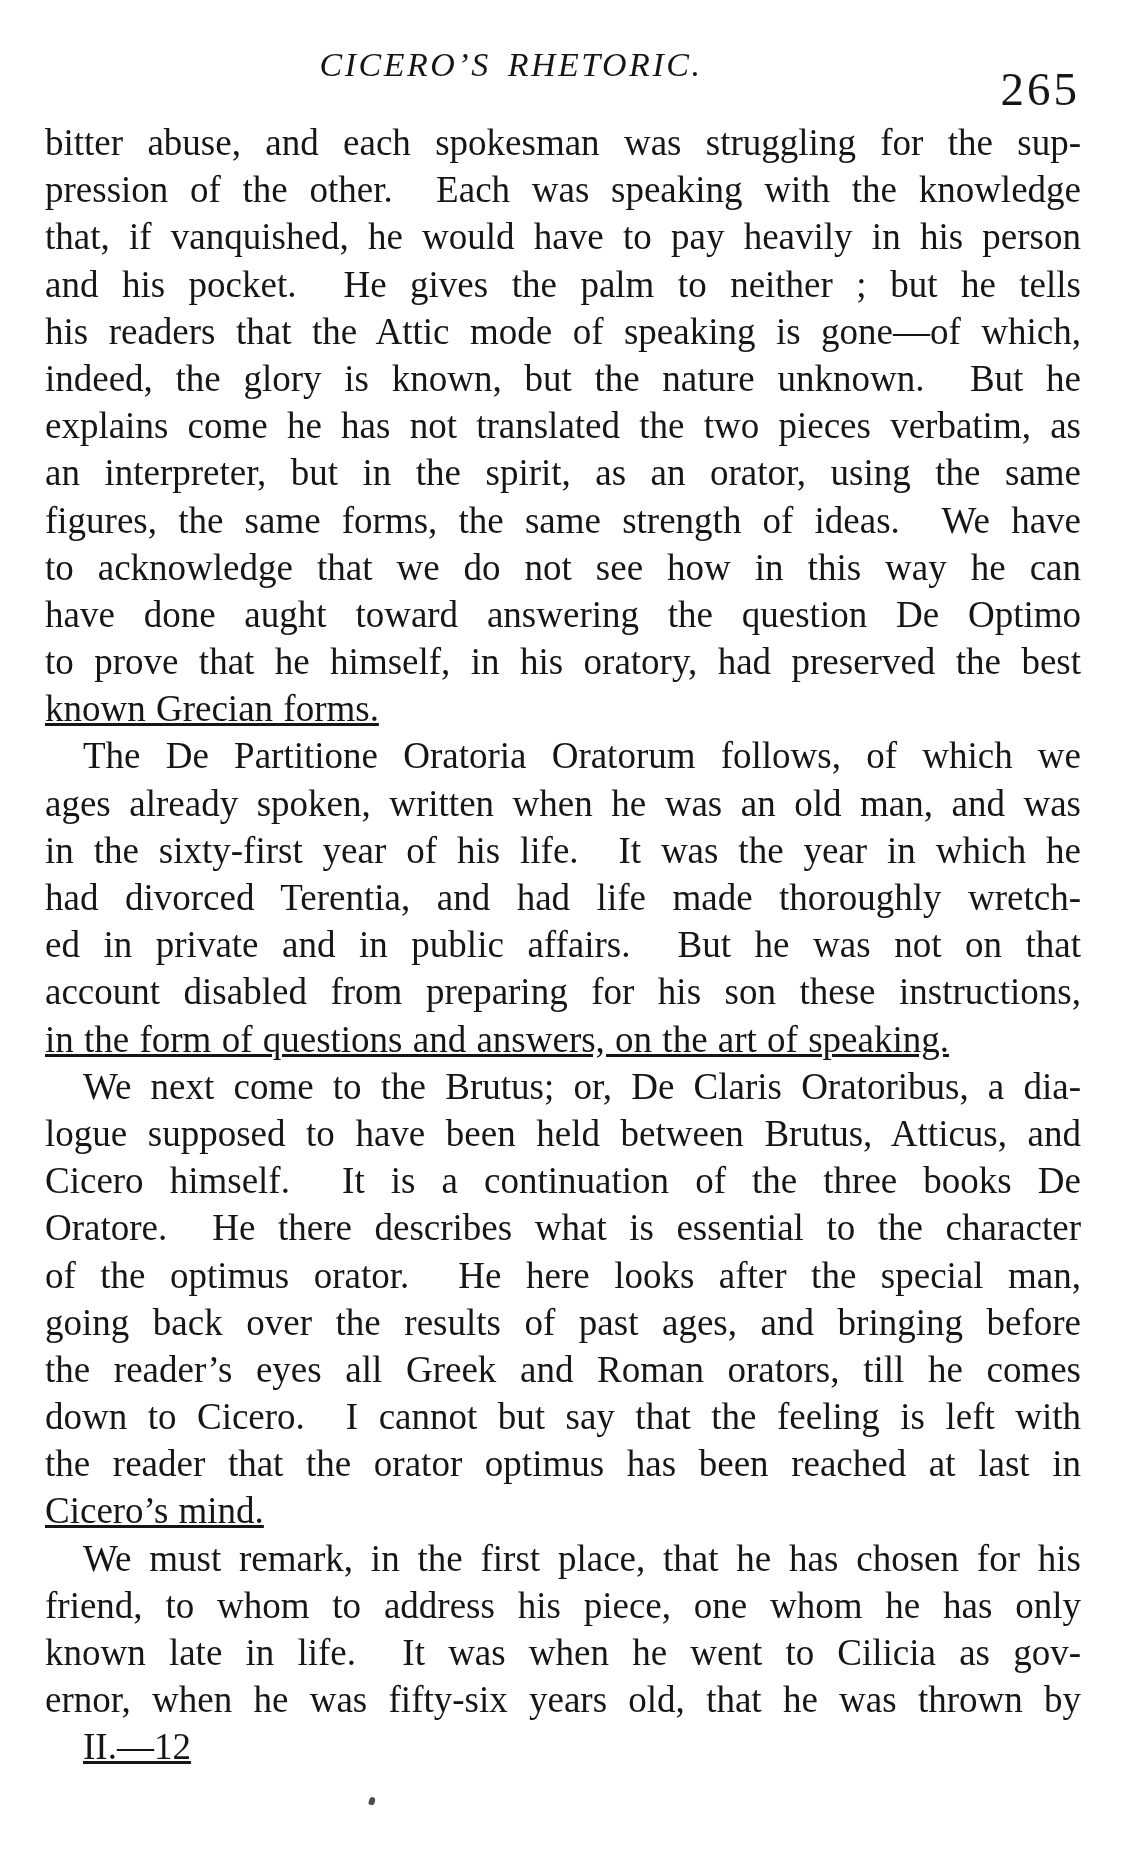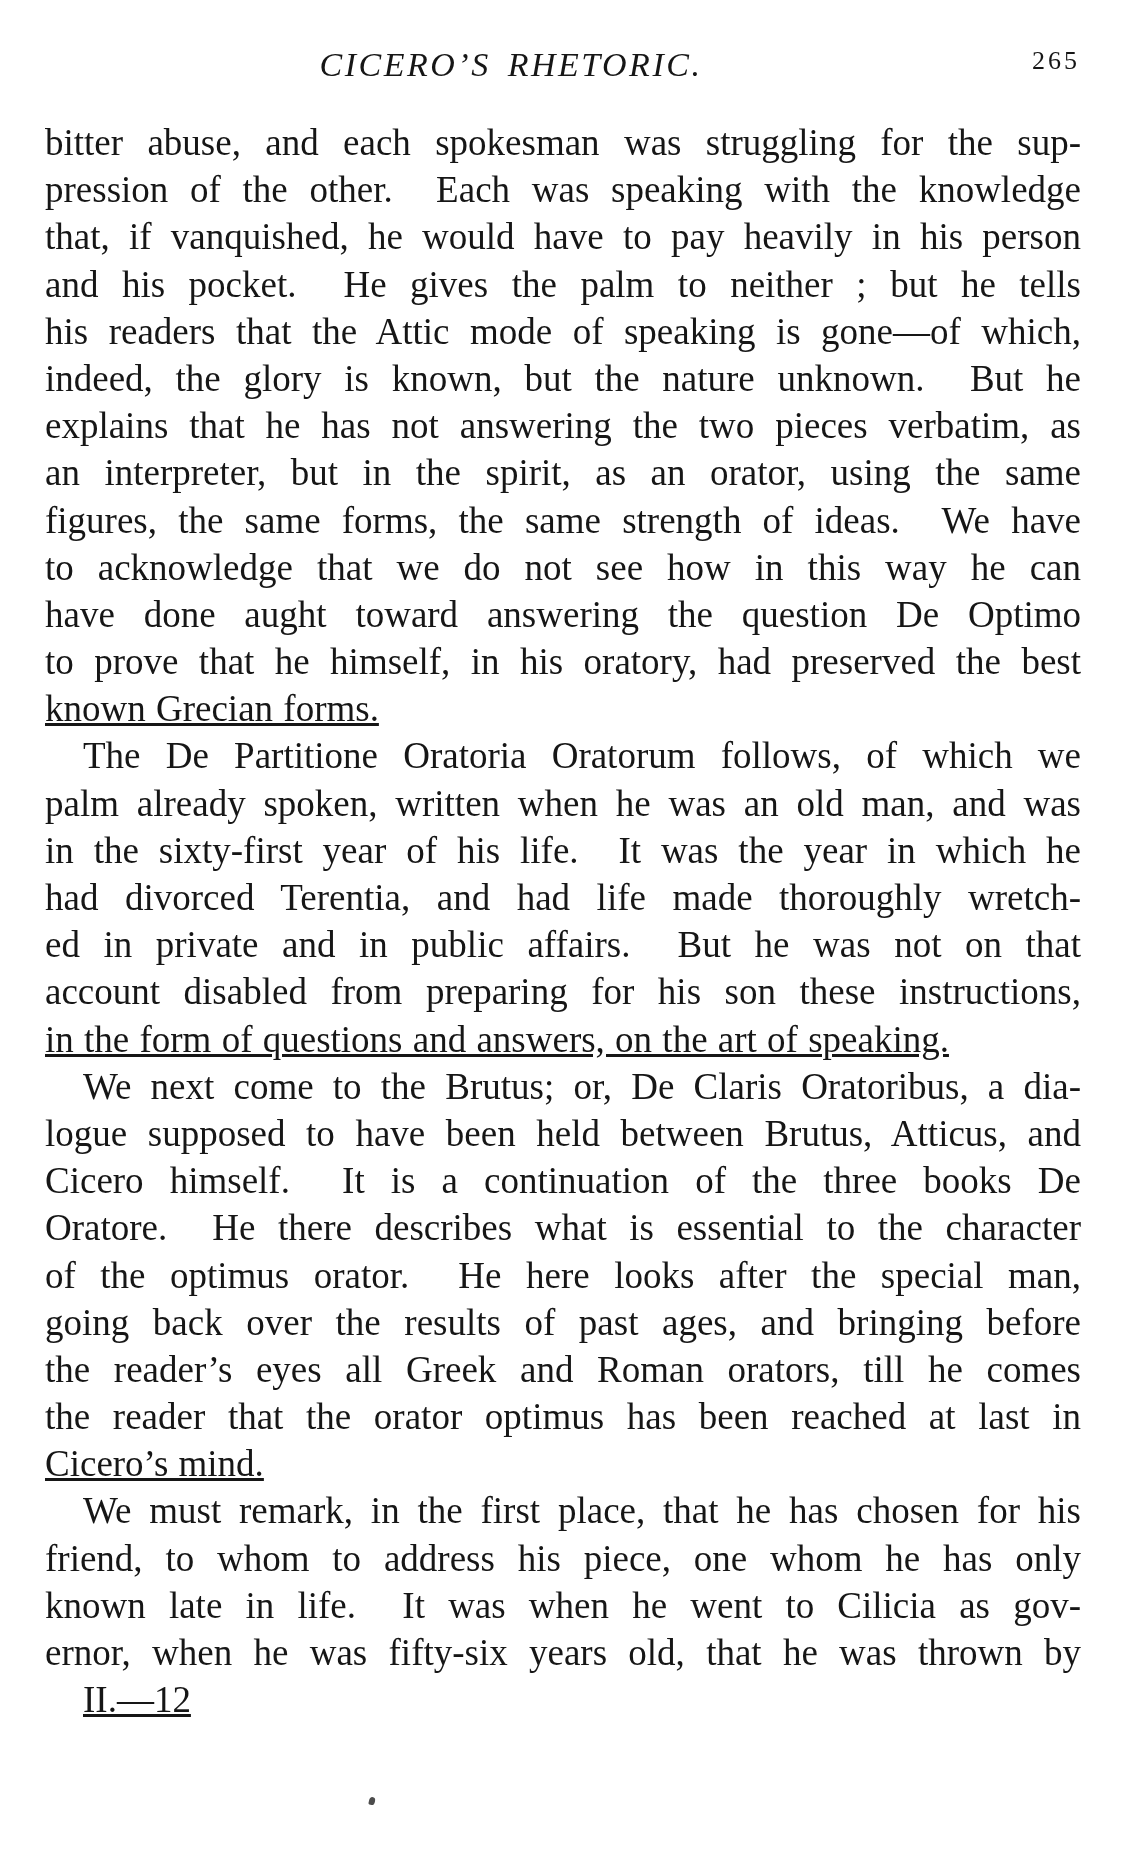"265" .page-num { font-size: 26px -> 47px; top: 0 -> 16px }
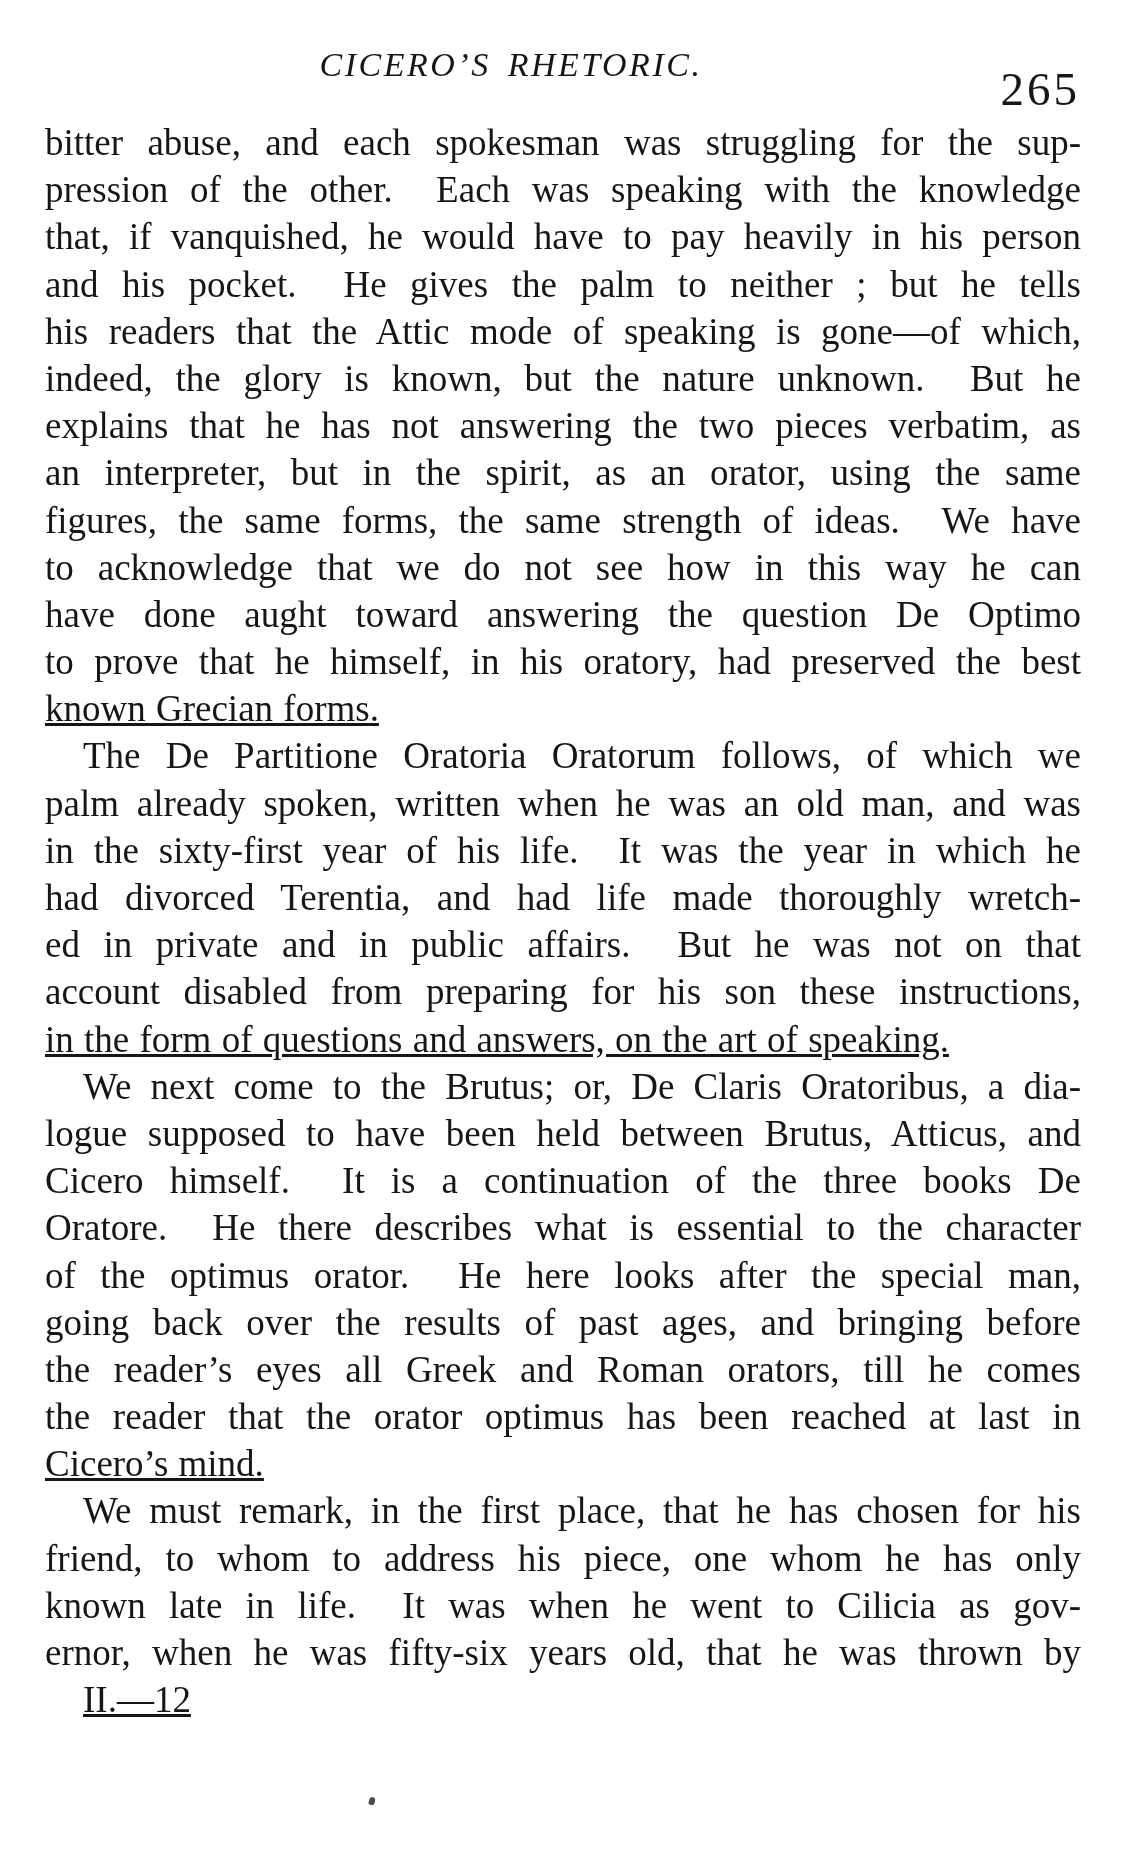"explains that he has not" div.line { text: that he has not answering -> come he has not translated }
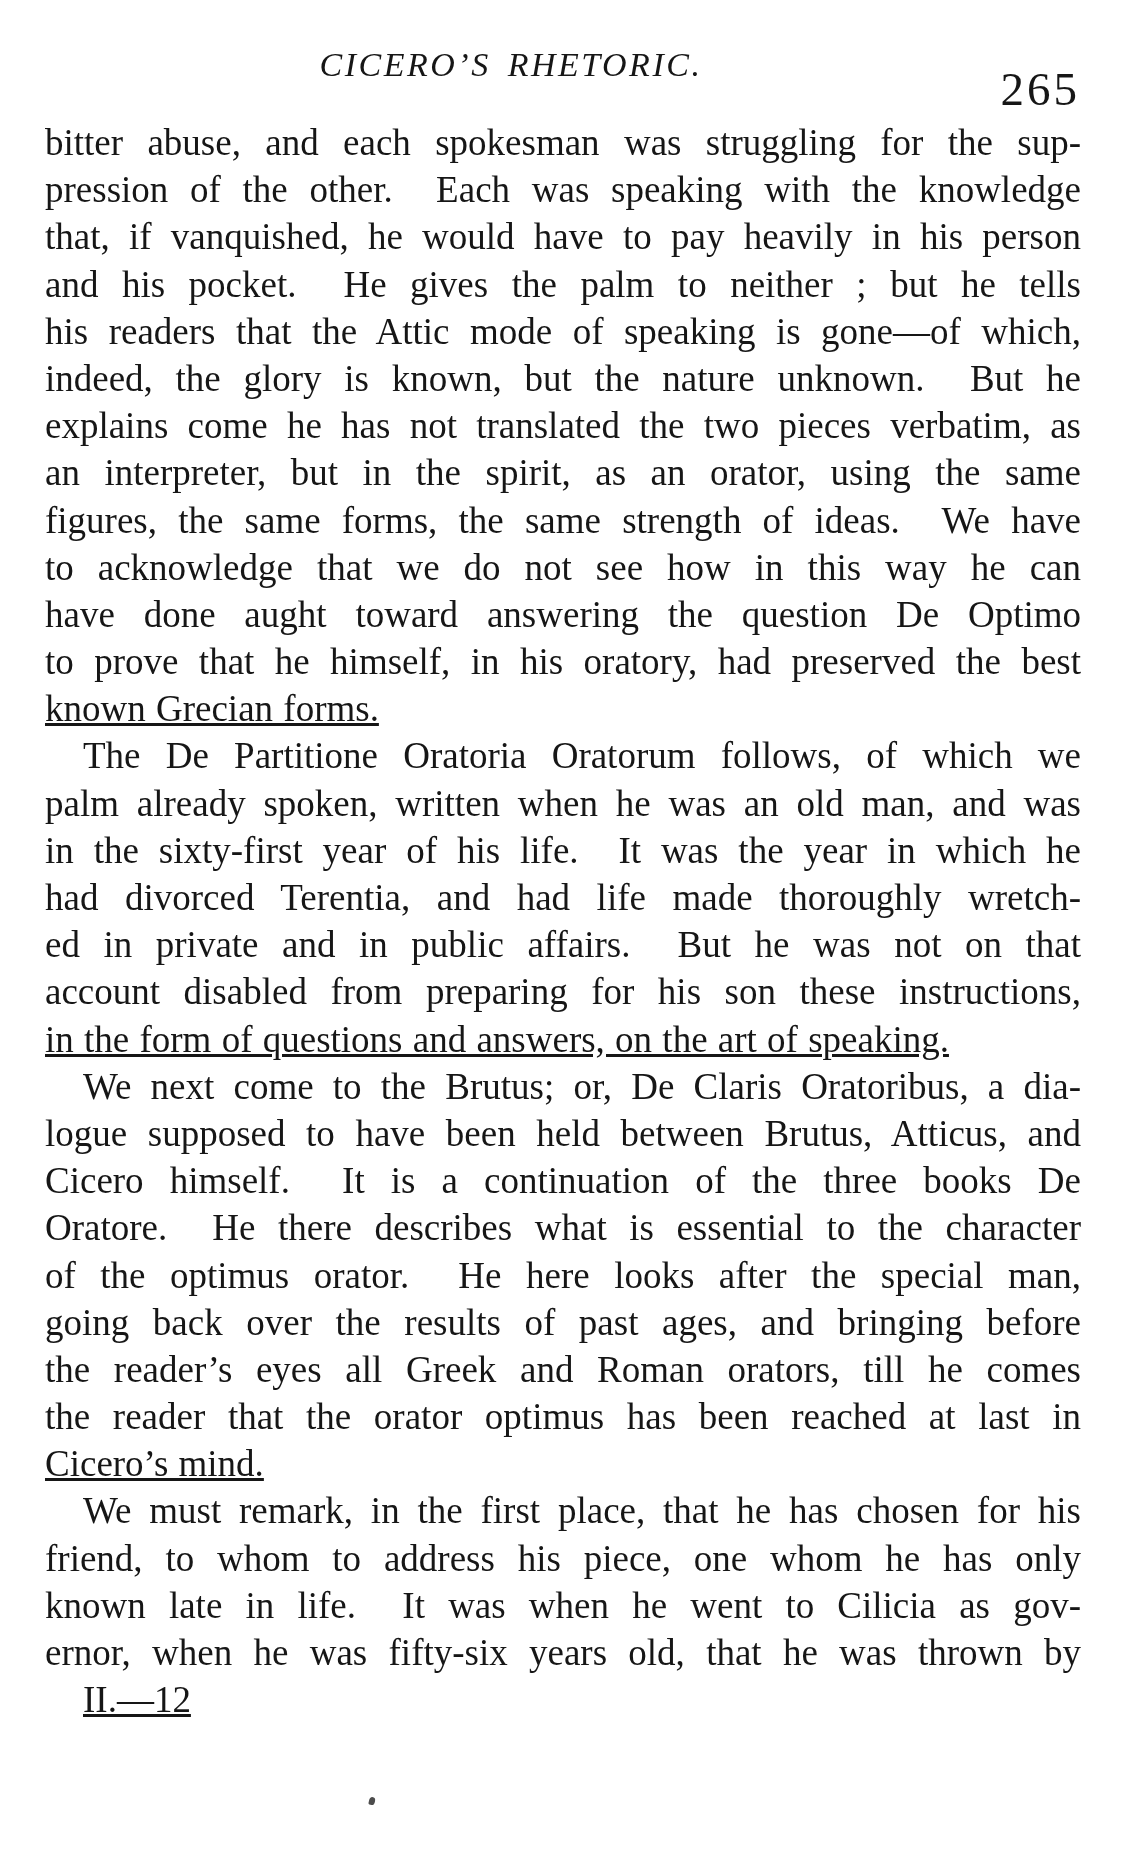"palm already spoken, written when" div.line { text: palm -> ages }
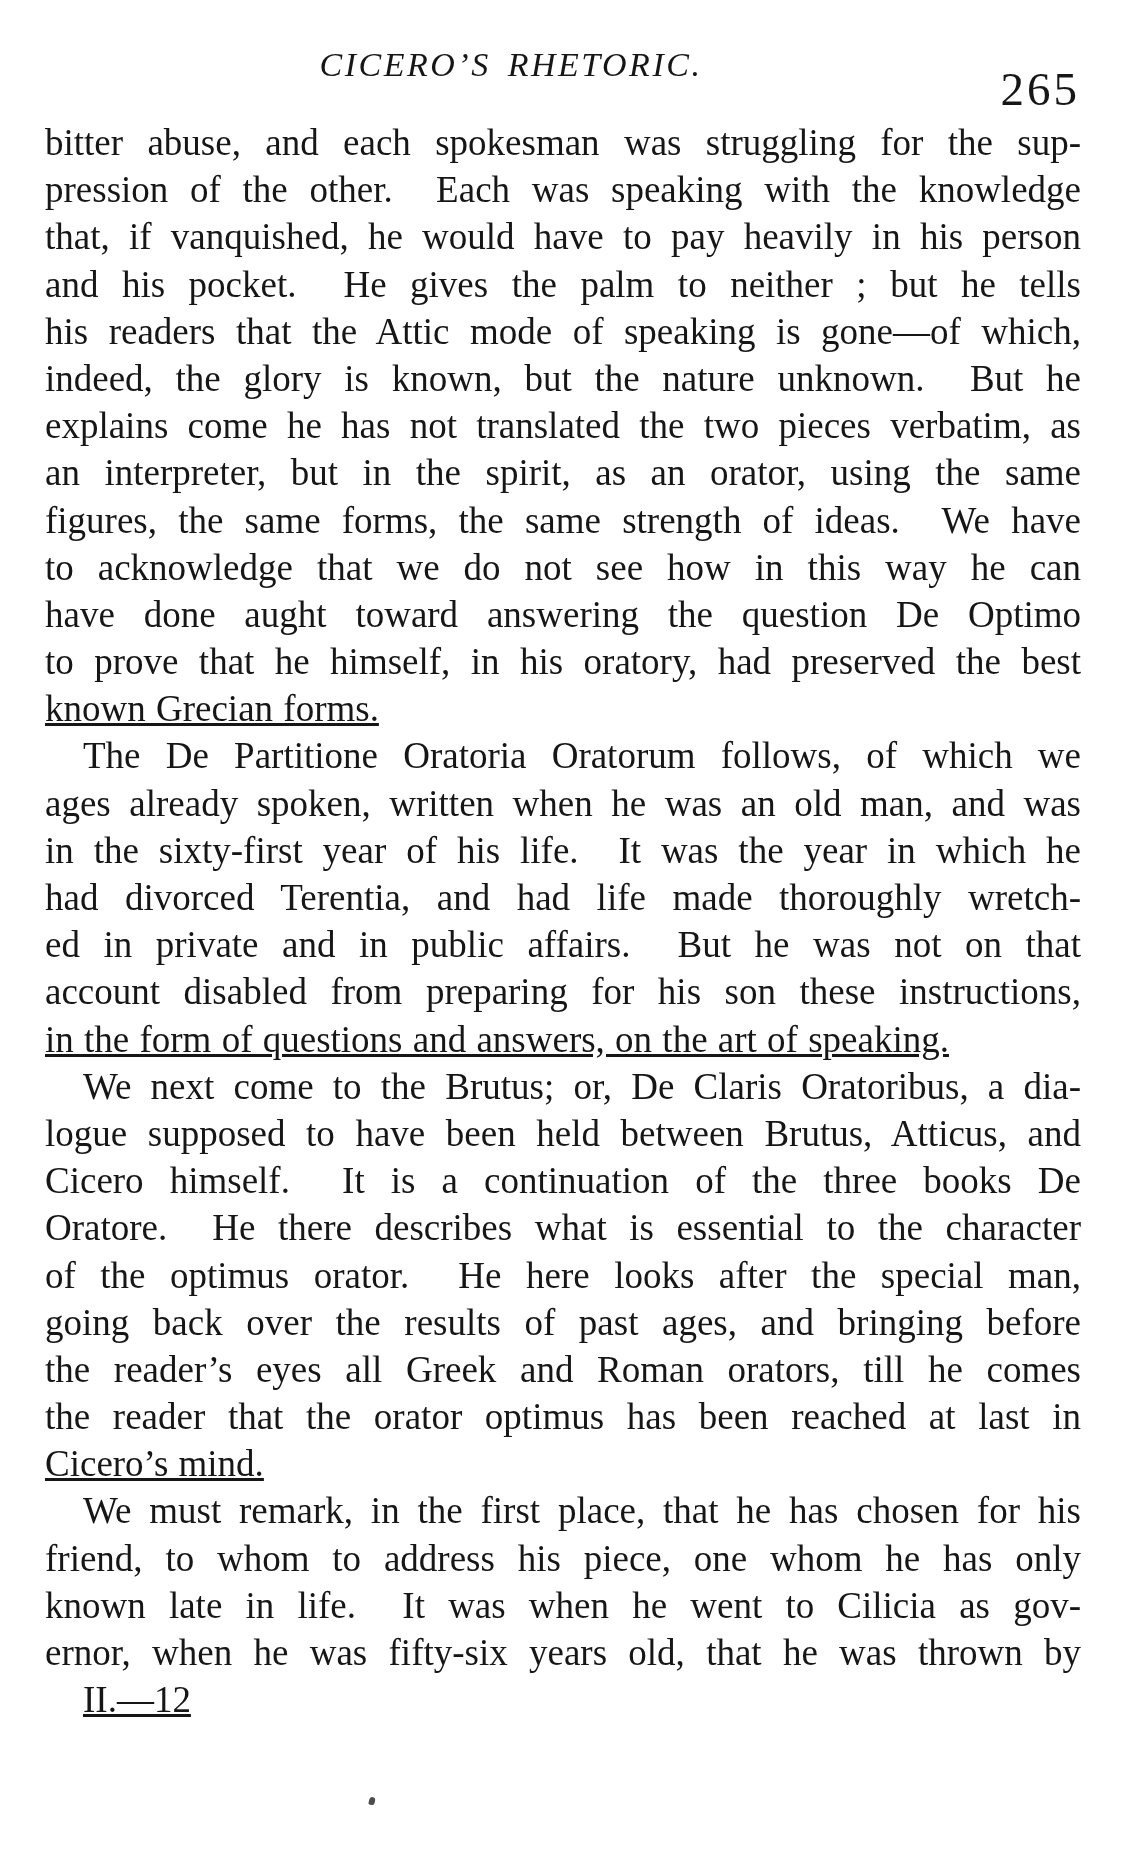"down to Cicero. I cannot" div.line { html: none -> <div>down to Cicero.&nbsp; I cannot but say that the feeling is left with</div> }
